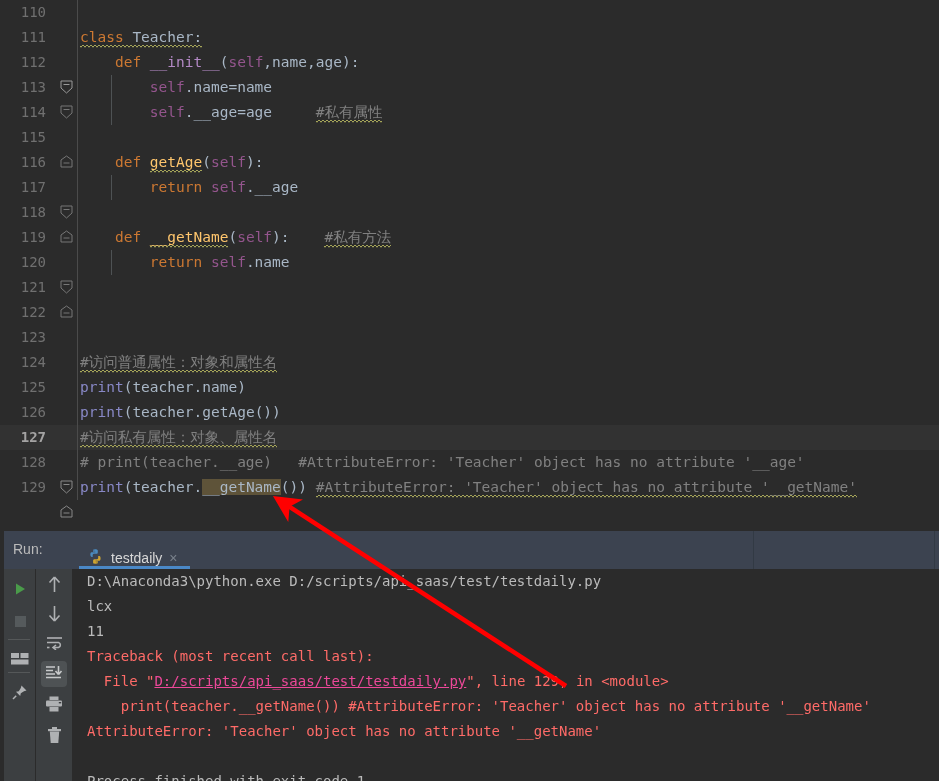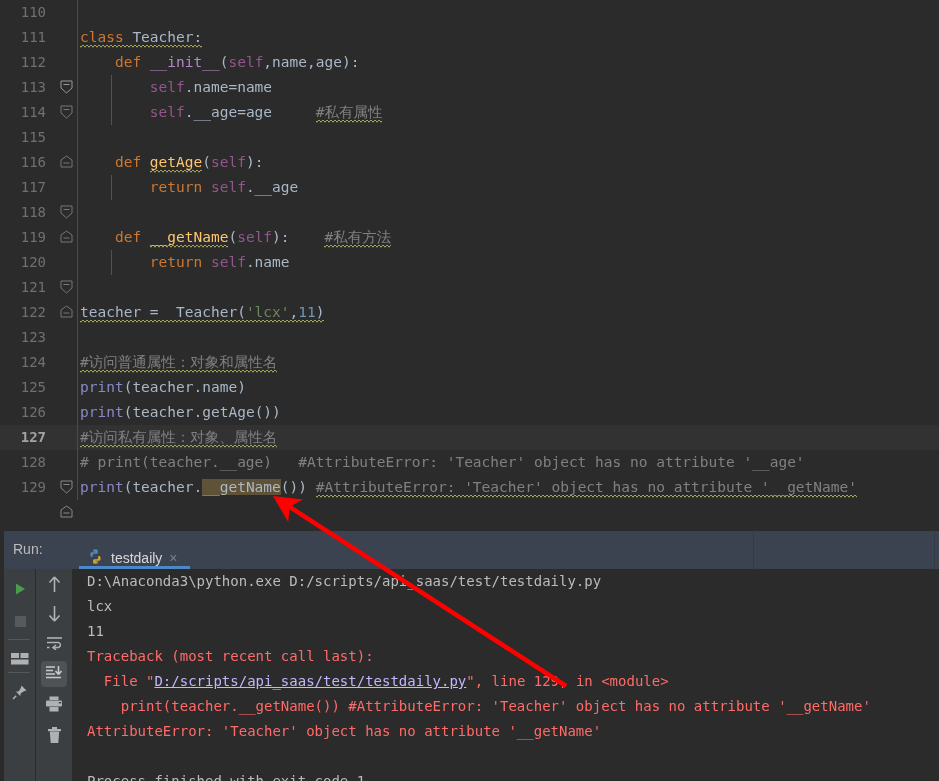"teacher = Teacher('lcx',11)" span.code { html: <span><span><span>teacher</span> = <span> Teacher</span>(<span>'lcx'</span>,<span>11</span>)</span></span> -> none }
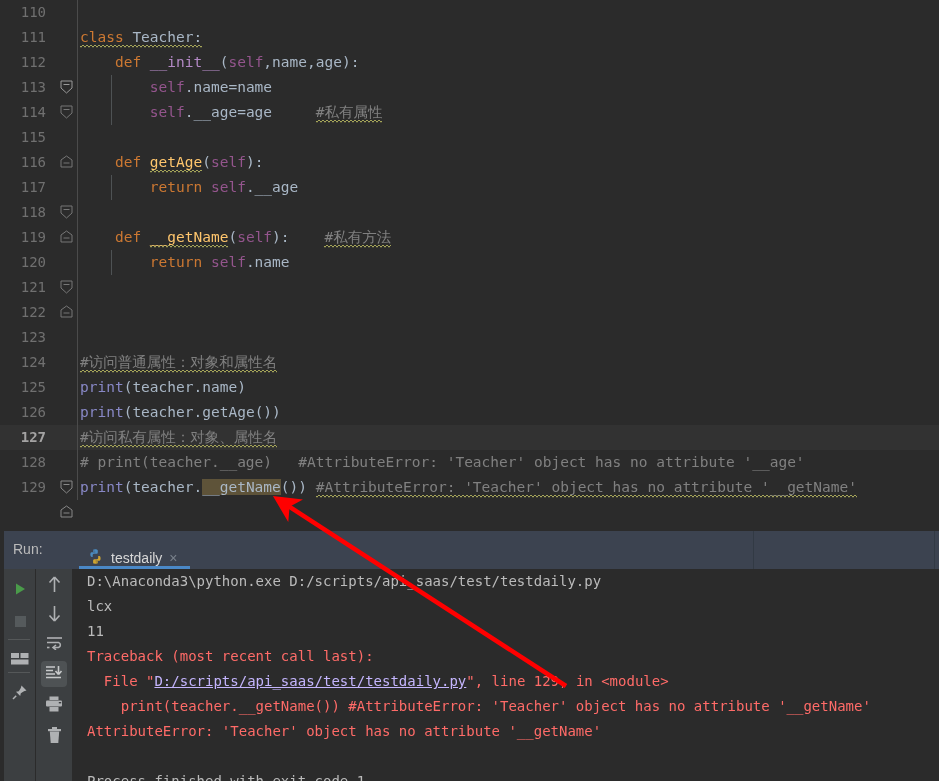"D:/scripts/api_saas/test/testdaily.py" .c-link { color: #c4b5fd -> #ec4899 }
